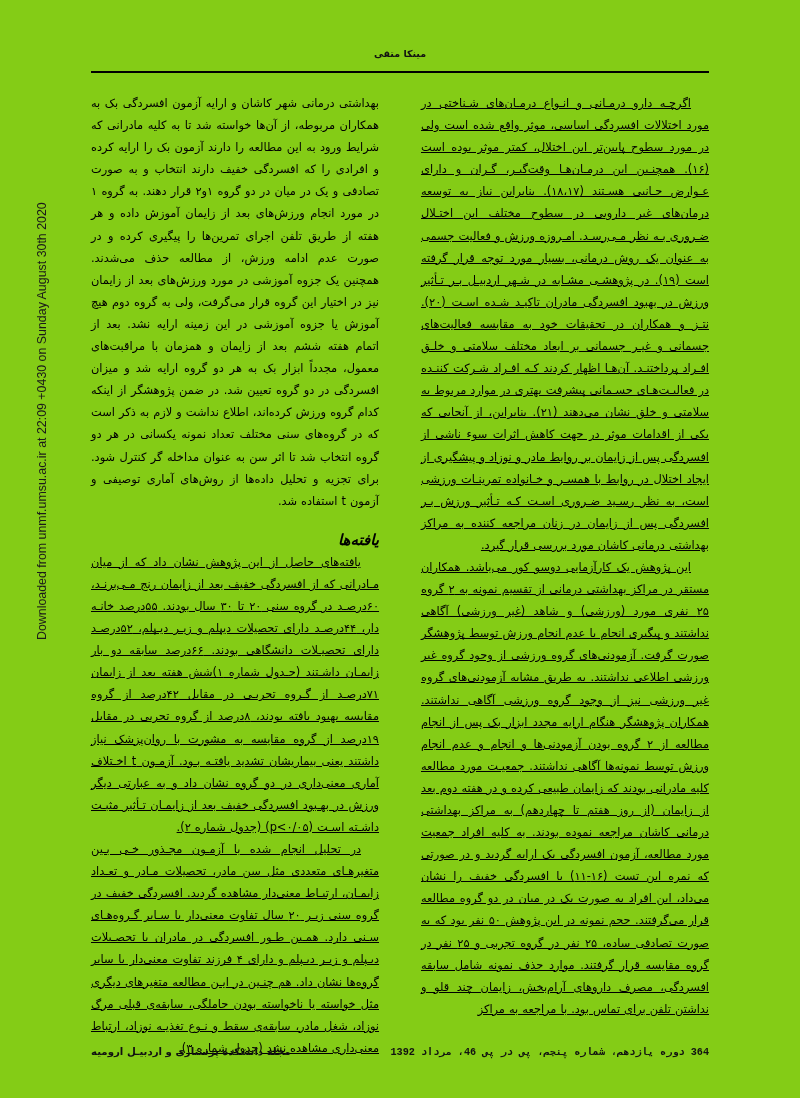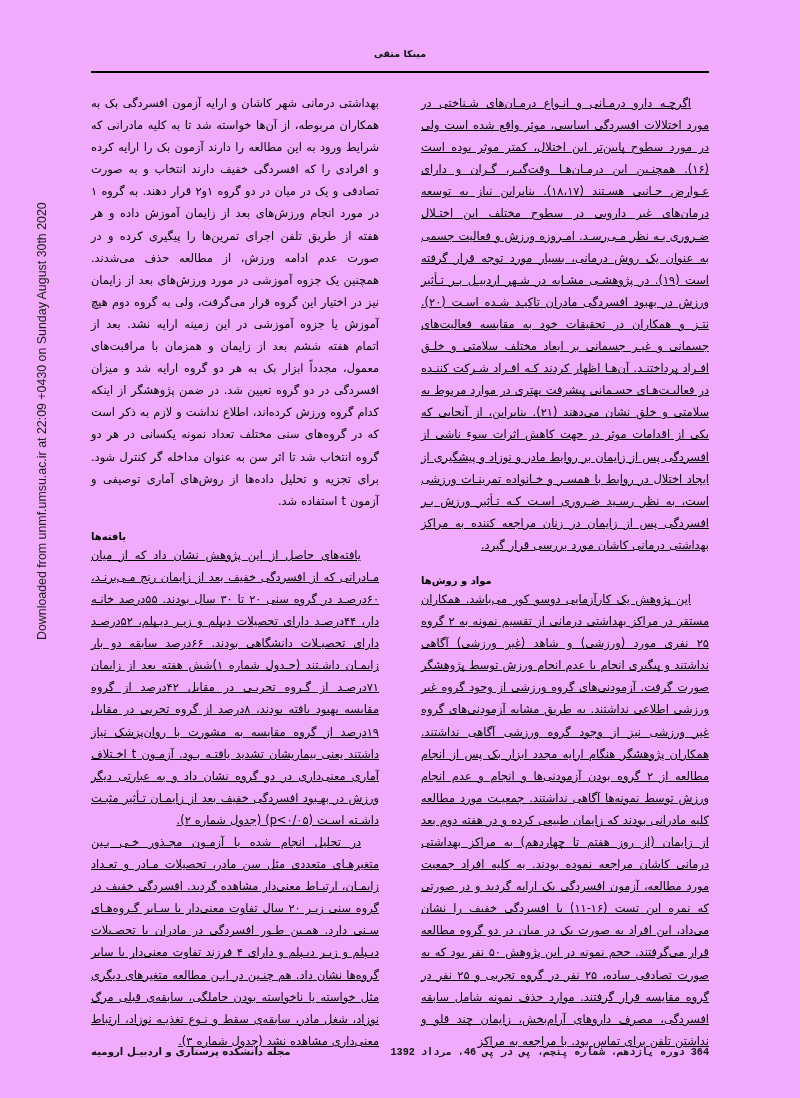"مینکا متقی" .page { background: #f0abfc -> #84cc16 }
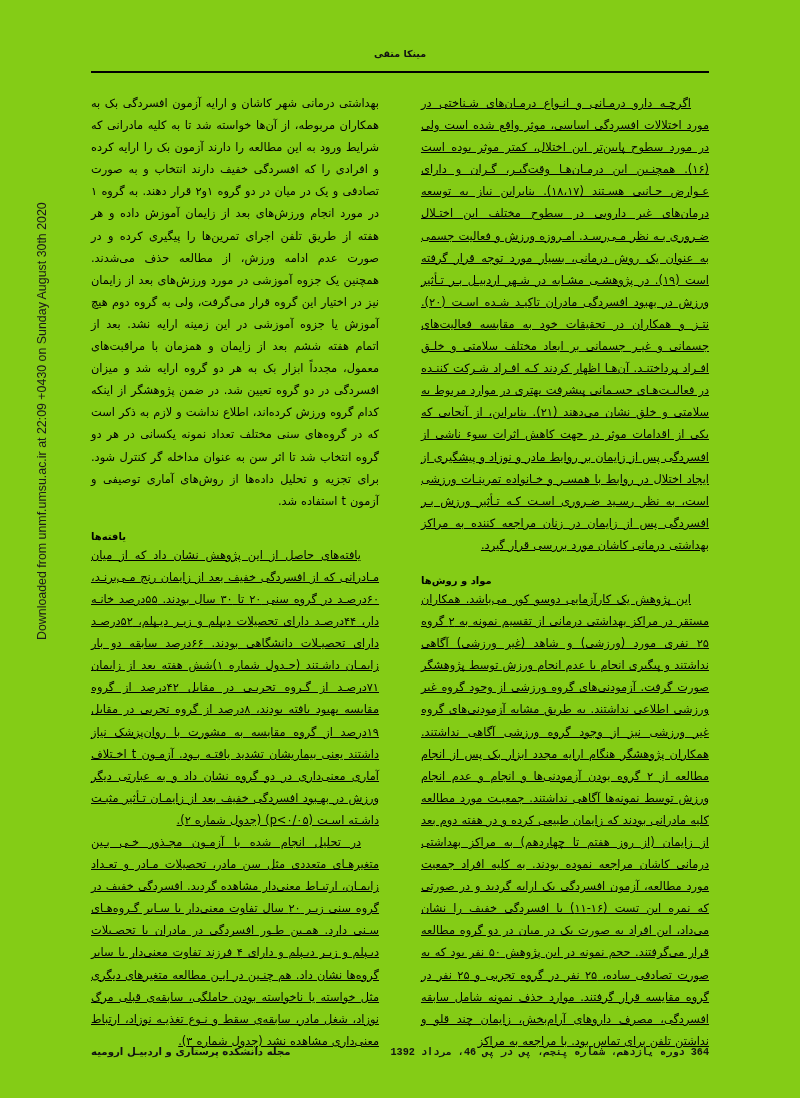"یافته‌ها" h2.section { font-size: 10px -> 15px; font-style: none -> italic; text-align: left -> right }
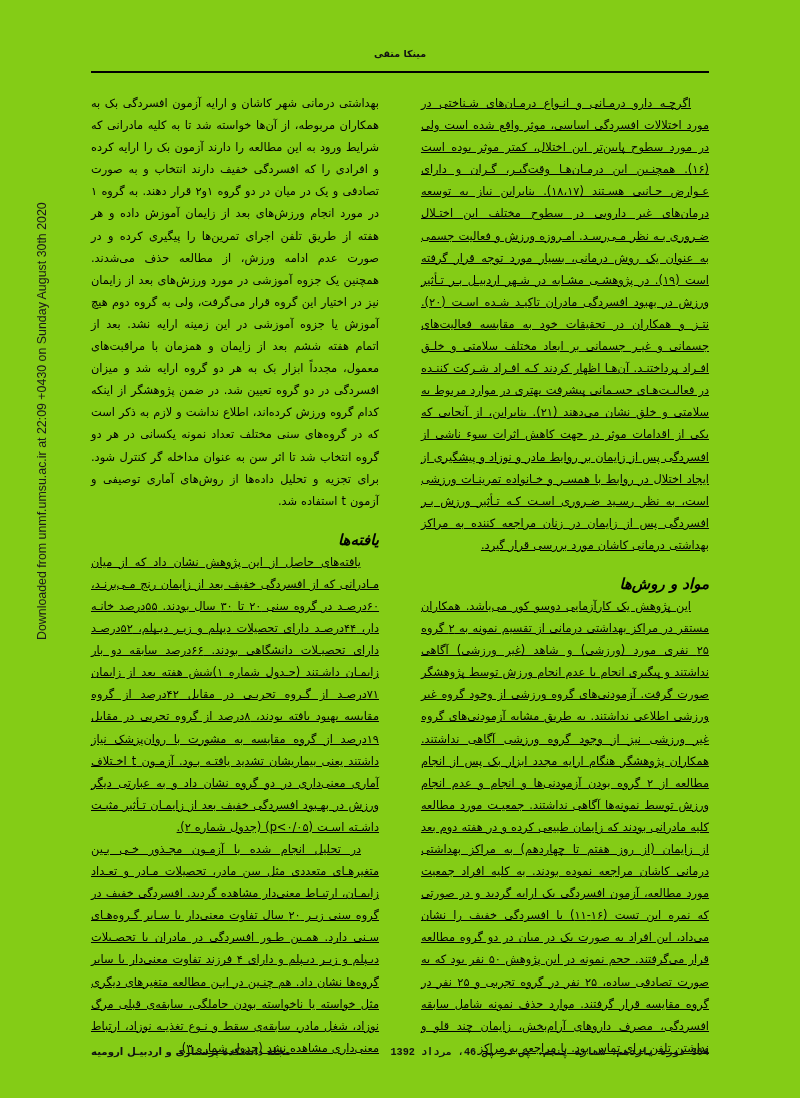"مواد و روش‌ها" h2.section { html: <h2>مواد و روش‌ها</h2> -> none }
